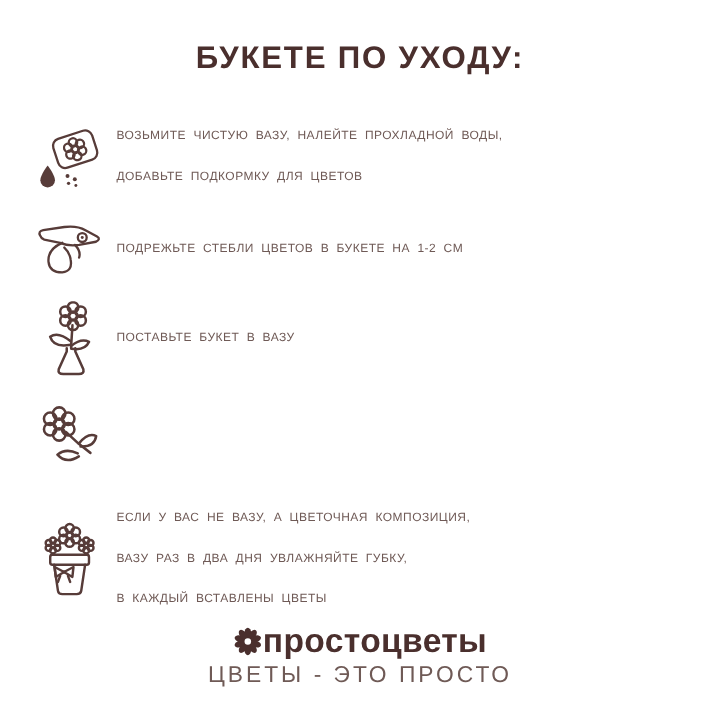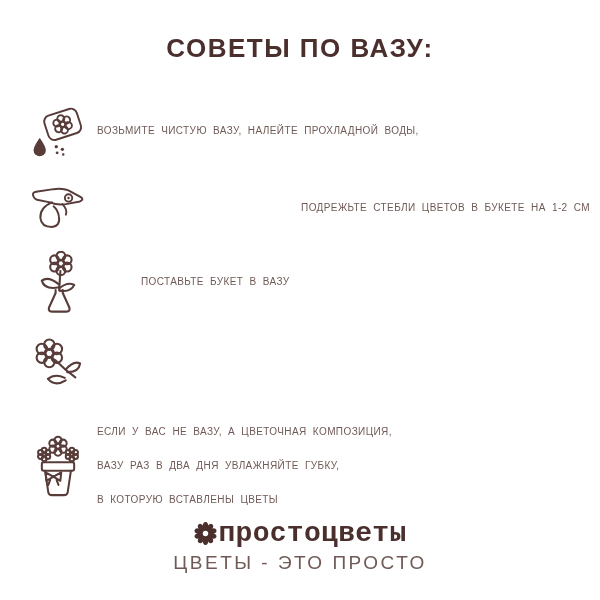"СОВЕТЫ ПО ВАЗУ:" h1.title { text: СОВЕТЫ ПО ВАЗУ -> БУКЕТЕ ПО УХОДУ }
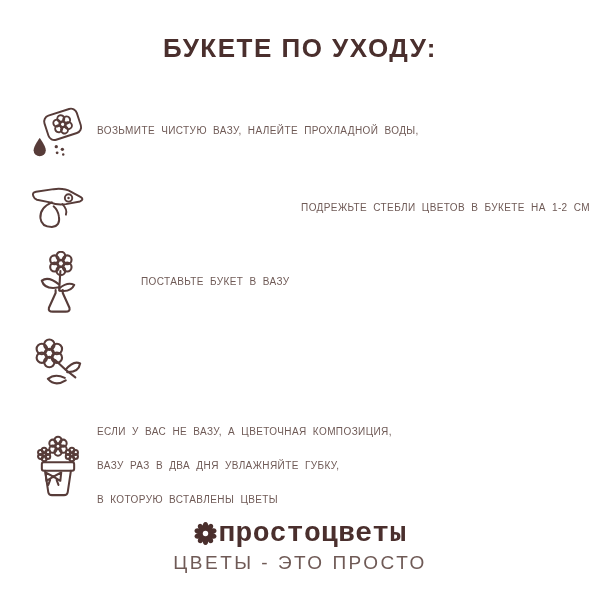"ДОБАВЬТЕ ПОДКОРМКУ ДЛЯ ЦВЕТОВ" div.tip-line { html: none -> <div>ДОБАВЬТЕ ПОДКОРМКУ ДЛЯ ЦВЕТОВ</div> }
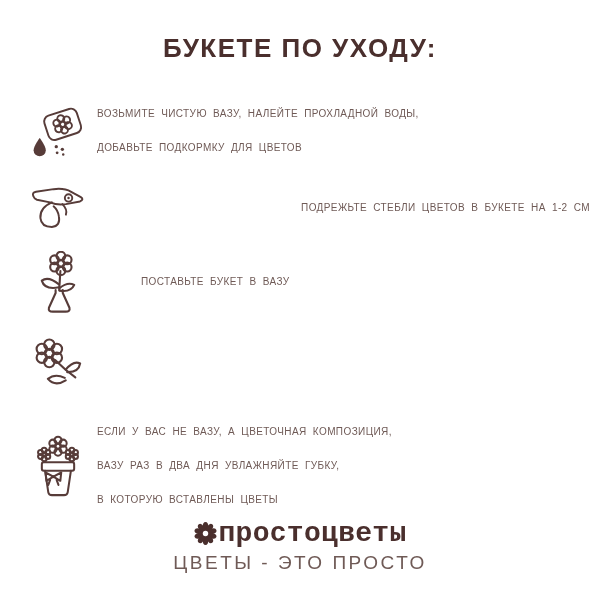"ПОДРЕЖЬТЕ СТЕБЛИ ЦВЕТОВ В БУКЕТЕ" .tip-2 { justify-content: space-between -> none }
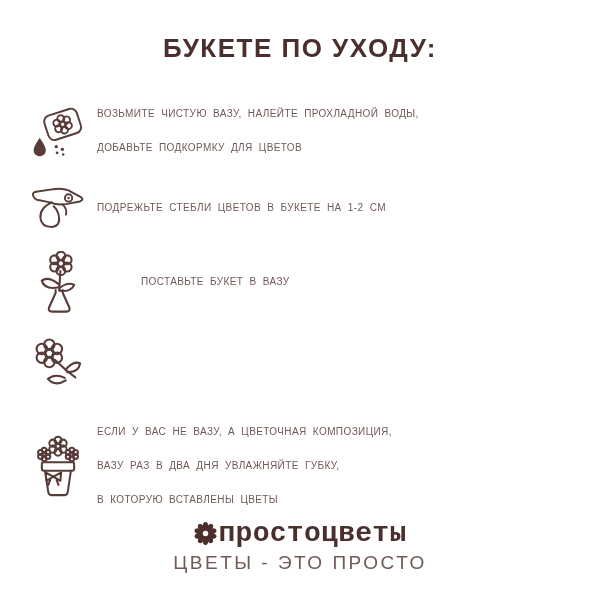"ПОСТАВЬТЕ БУКЕТ В ВАЗУ" .tip-3 { gap: 44px -> none }
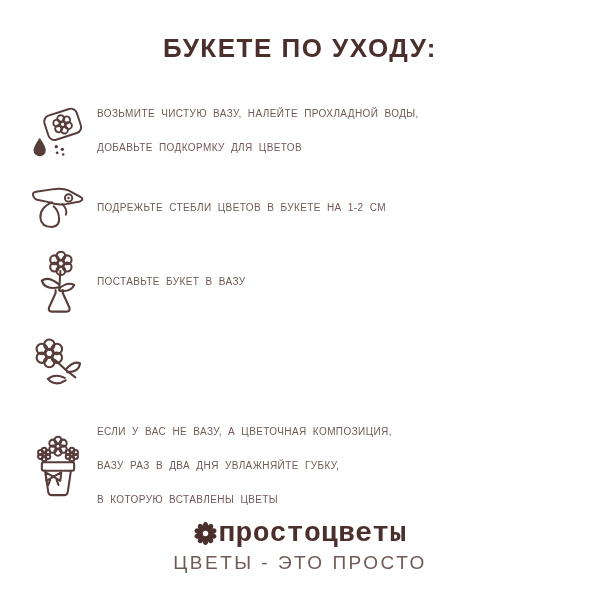"В КОТОРУЮ ВСТАВЛЕНЫ ЦВЕТЫ" div.tip-line { text: КОТОРУЮ -> КАЖДЫЙ }
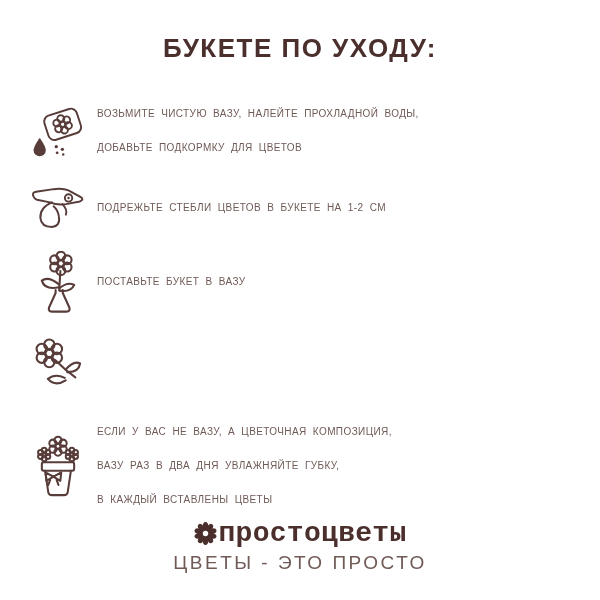"простоцветы" .logo-row { font-family: Liberation Mono, monospace -> none }
